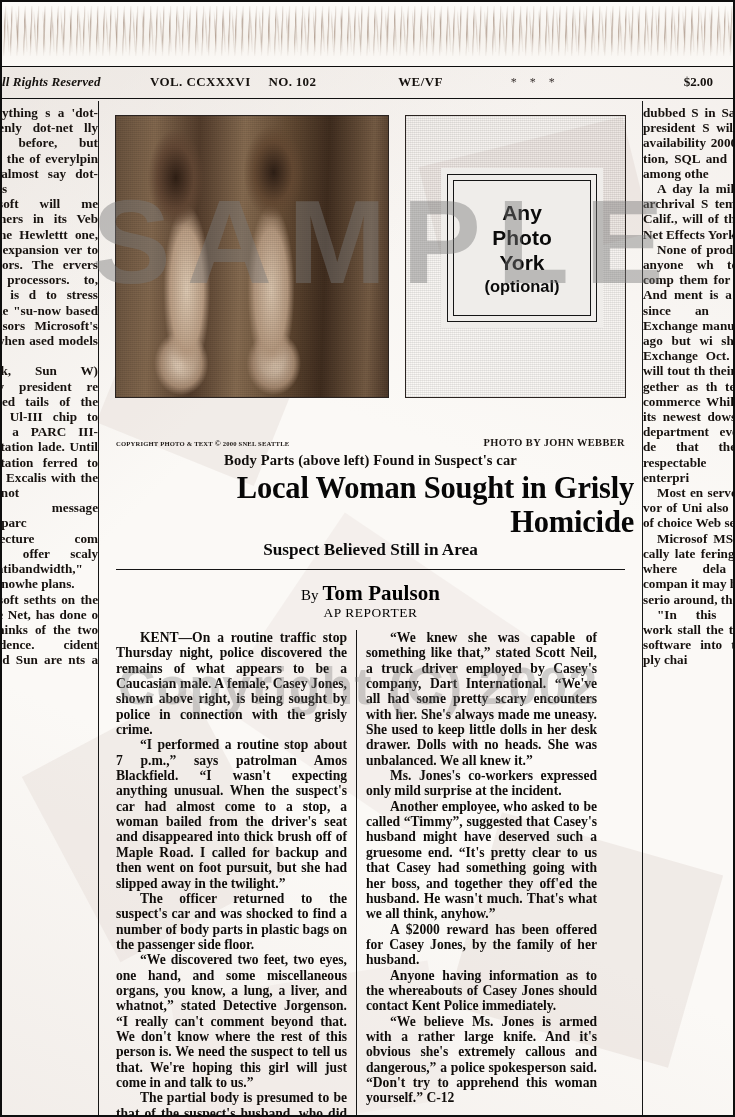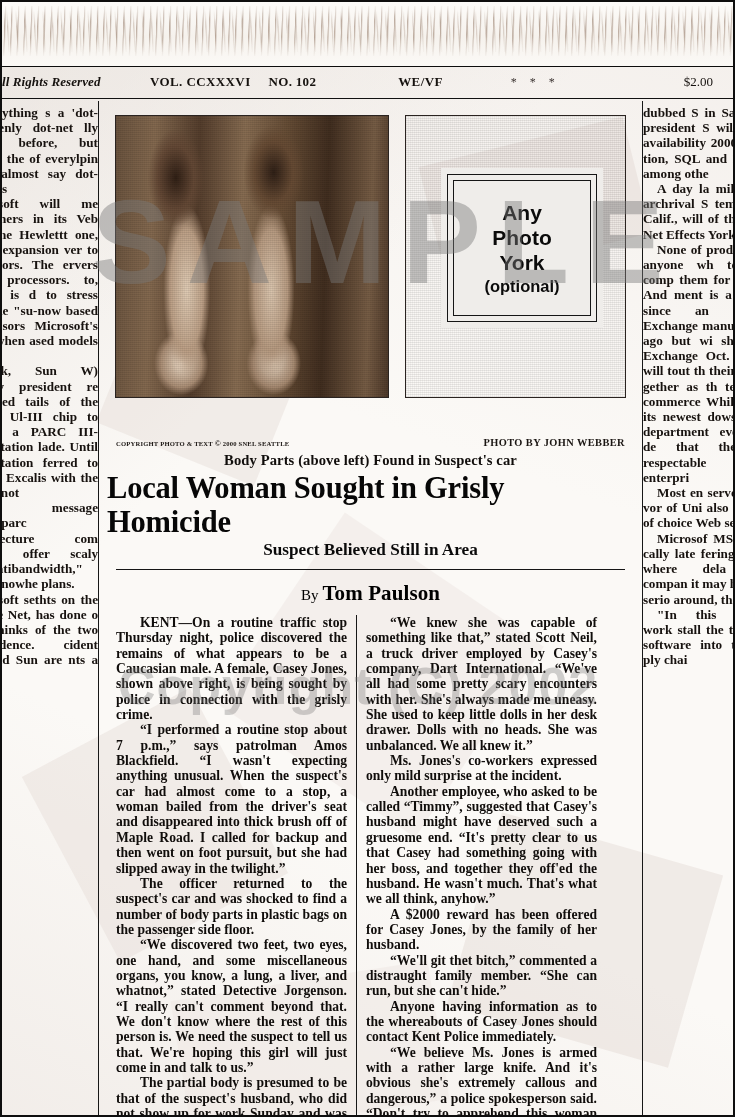"$2.00" #folio .price { font-weight: 400 -> 700 }
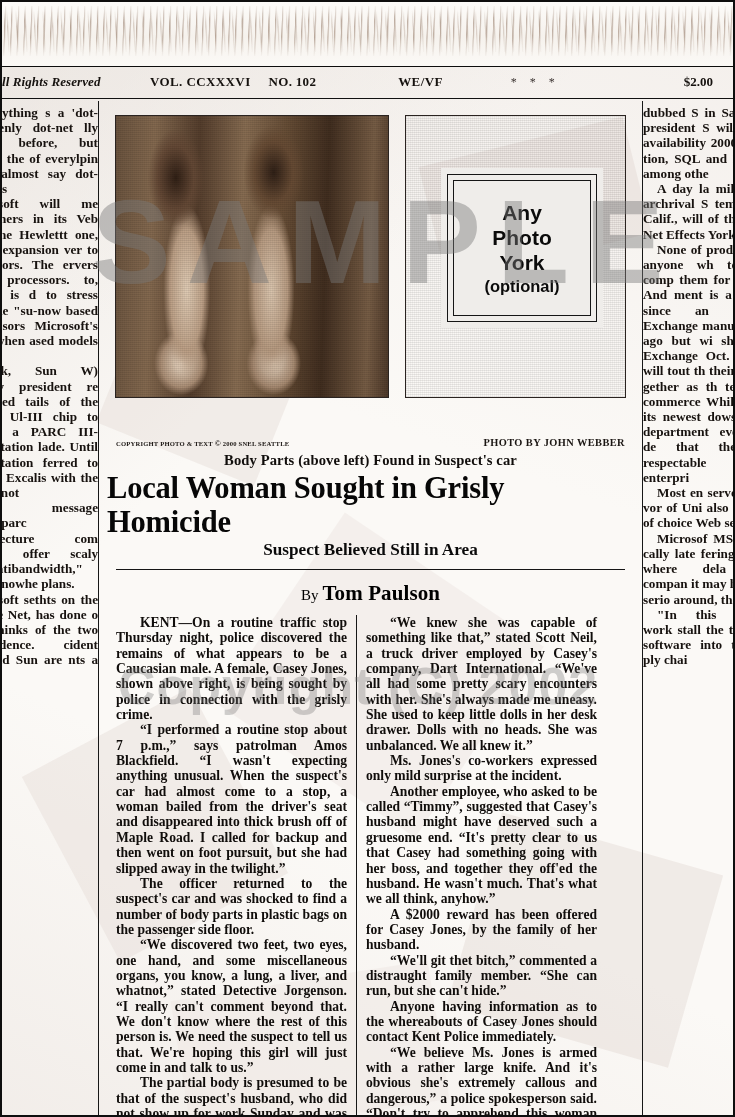"Local Woman Sought in Grisly" #hed { text-align: left -> right }
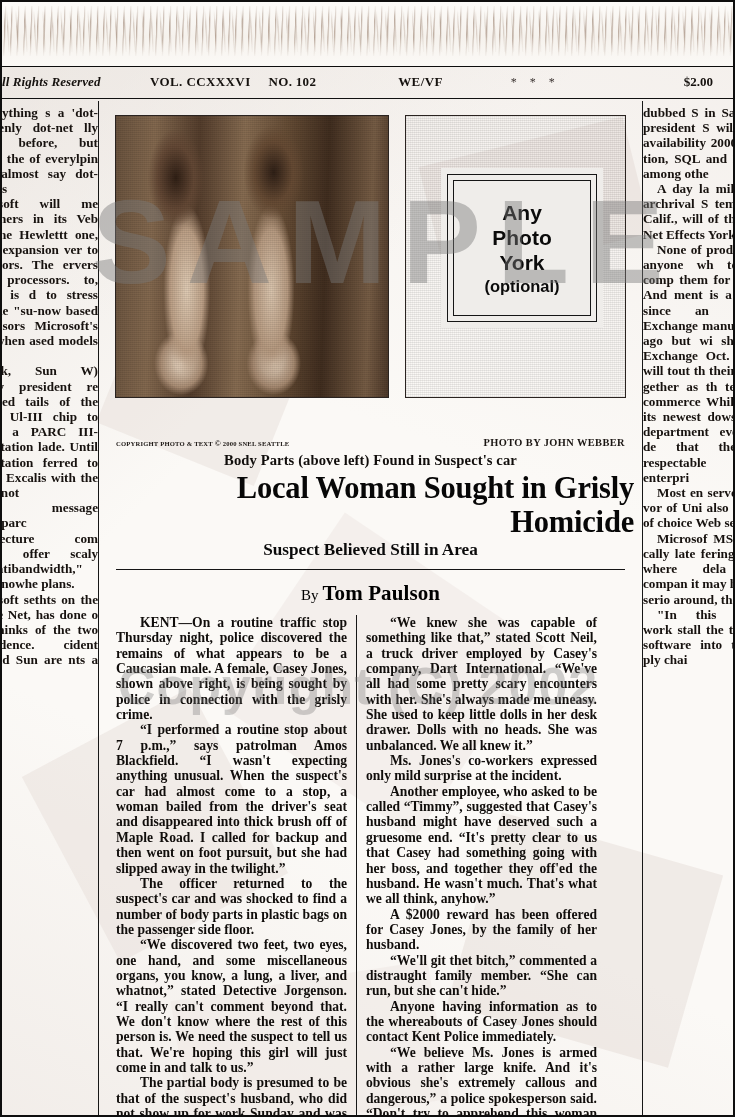"AP REPORTER" div.org { html: none -> <div>AP REPORTER</div> }
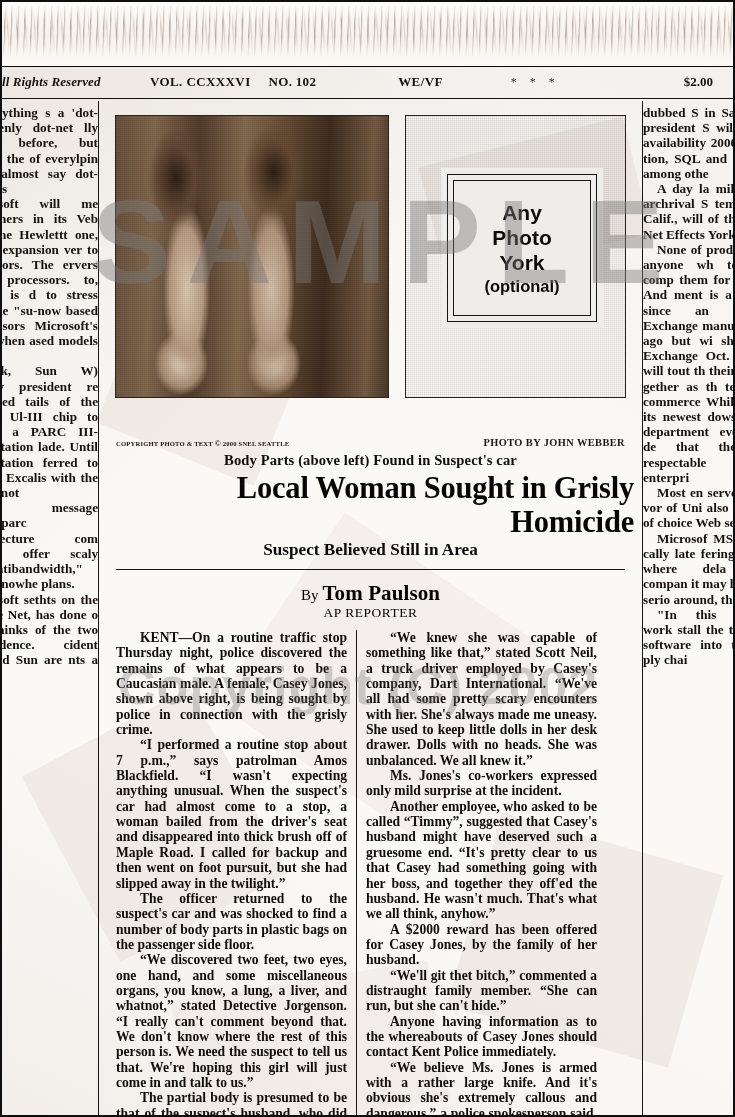"“We'll git thet bitch,” commented" p { html: <p>“We'll git thet bitch,” commented a distraught family member. “She can run, but she can't hide.”</p> -> none }
